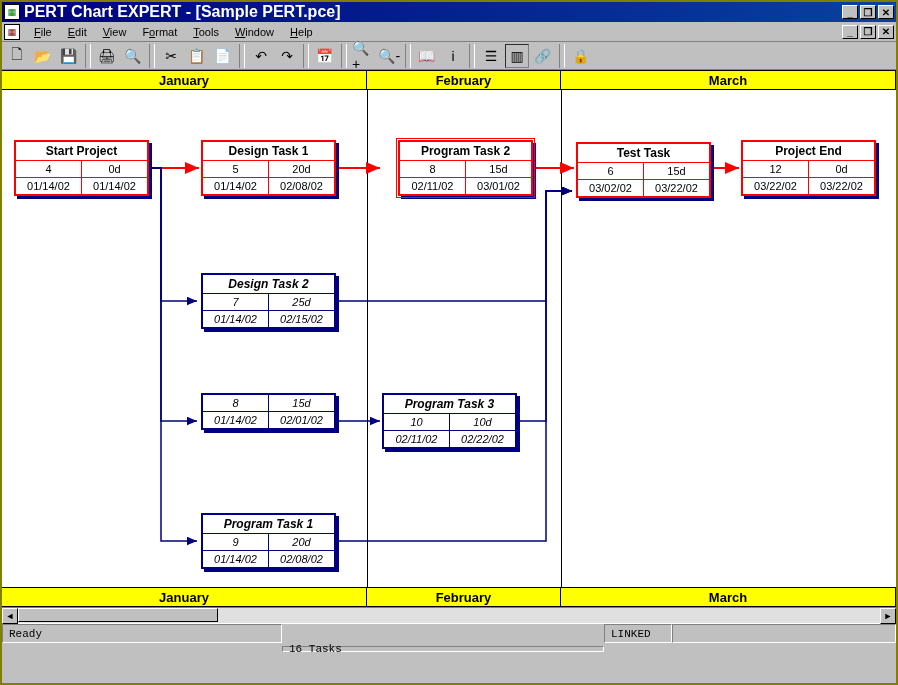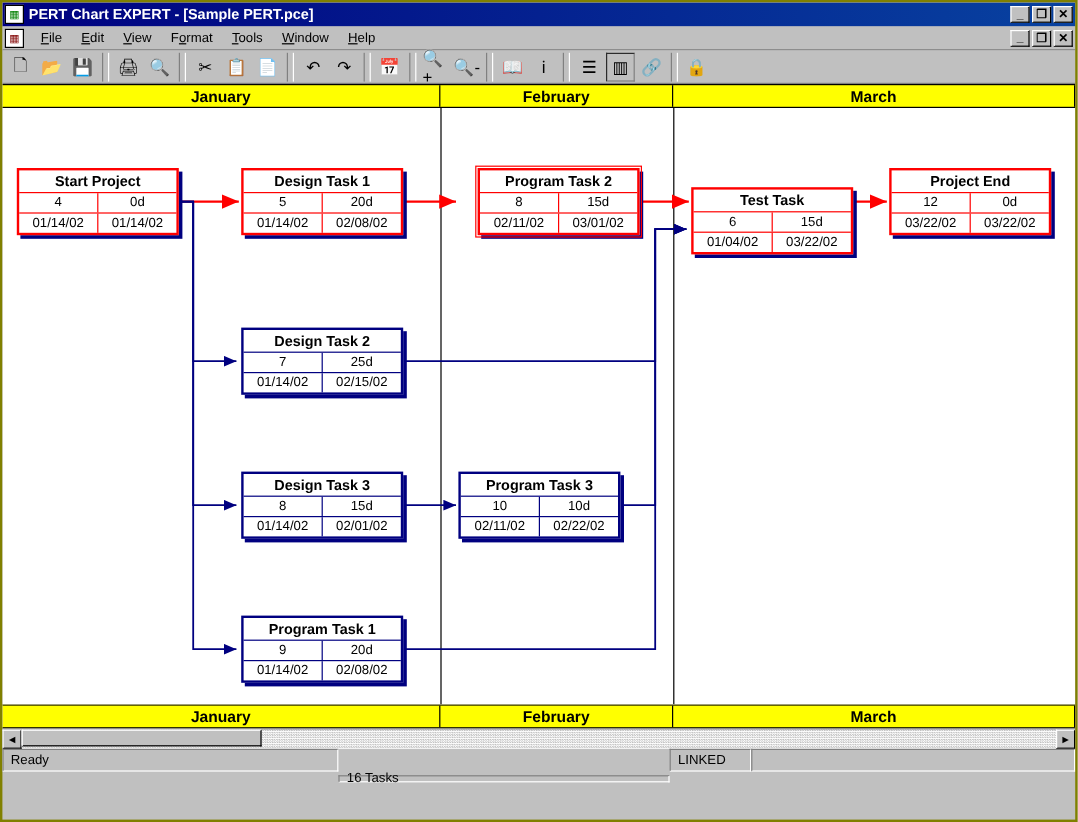"PERT Chart EXPERT - [Sample" .titlebar .title-text { font-size: 12px -> 16px }
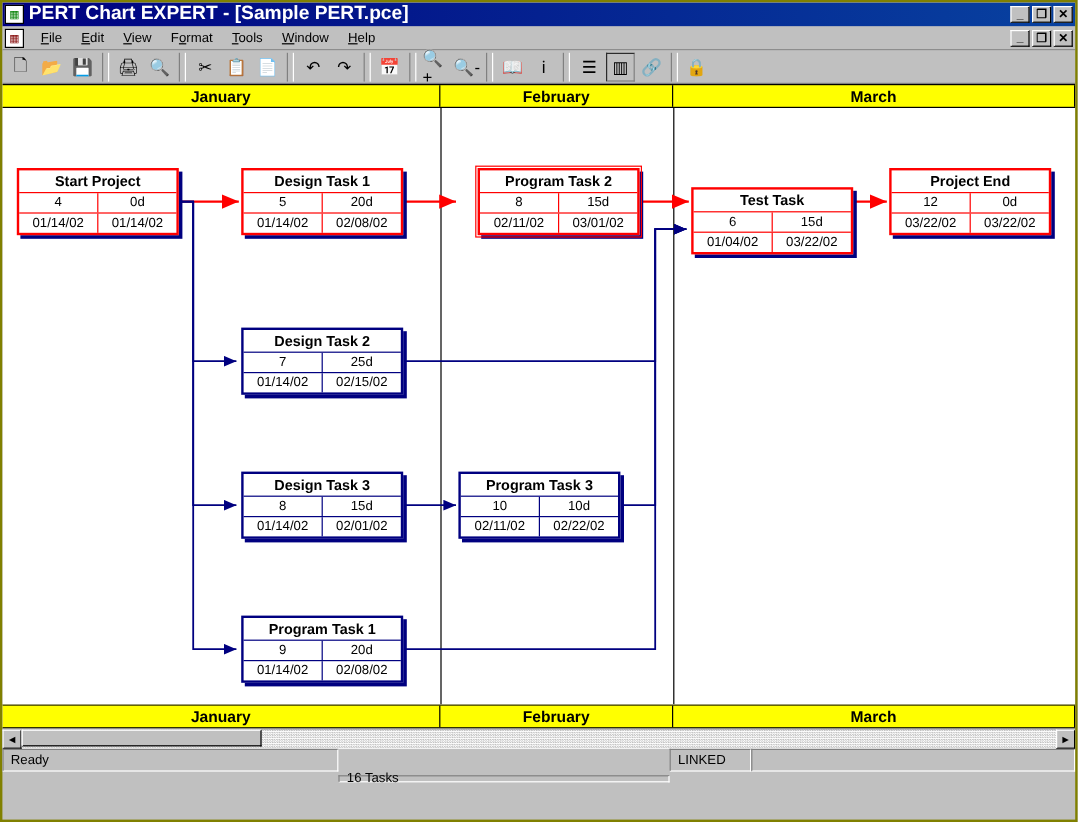"Test Task" div.task-node { top: 66px -> 52px }
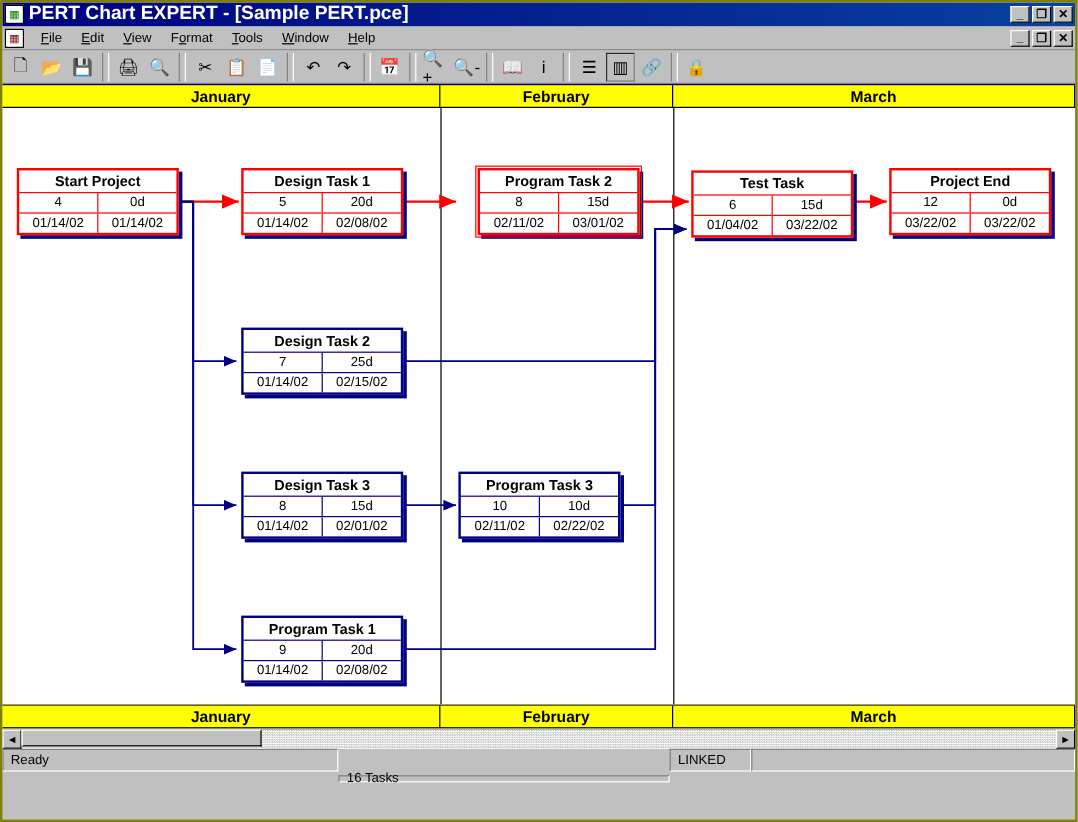"01/04/02" div.task-cell { text: 01/04/02 -> 03/02/02 }
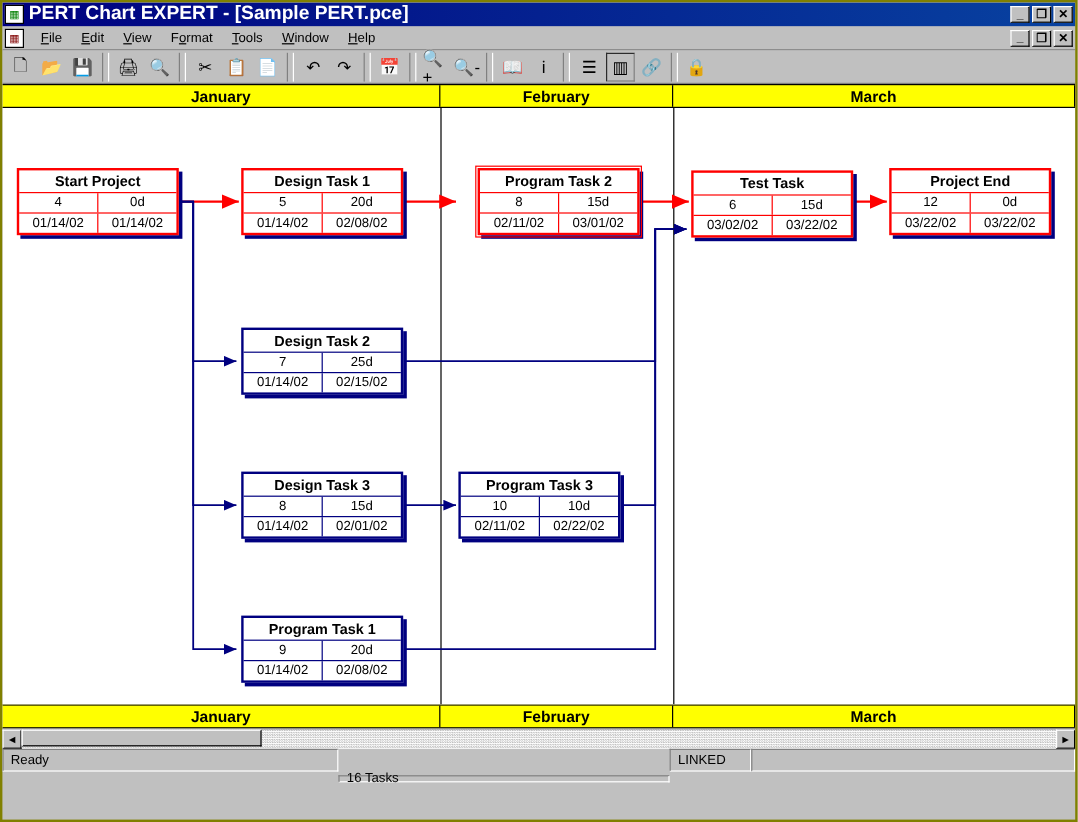"Design Task 2" .task-node.normal .task-row,.task-node.normal .task-title { font-style: none -> italic }
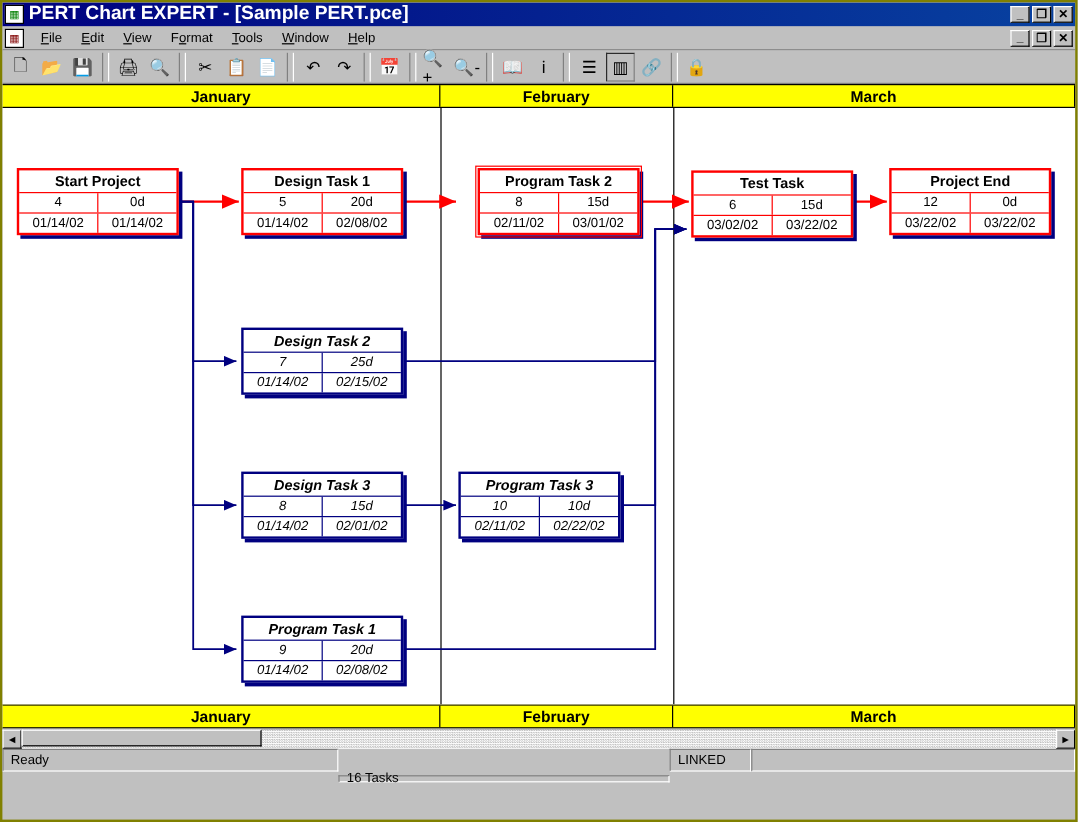"Design Task 3" div.task-title { html: <div>Design Task 3</div> -> none }
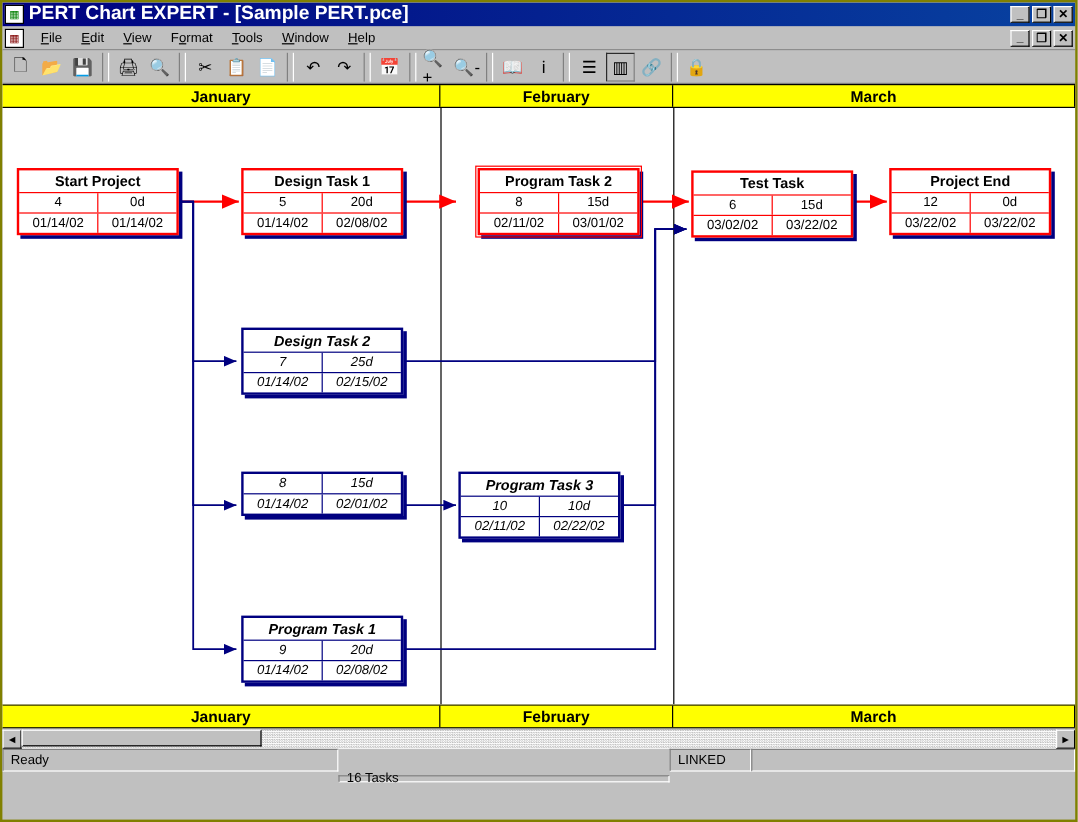"Ready" .statusbar { font-family: none -> Liberation Mono, monospace }
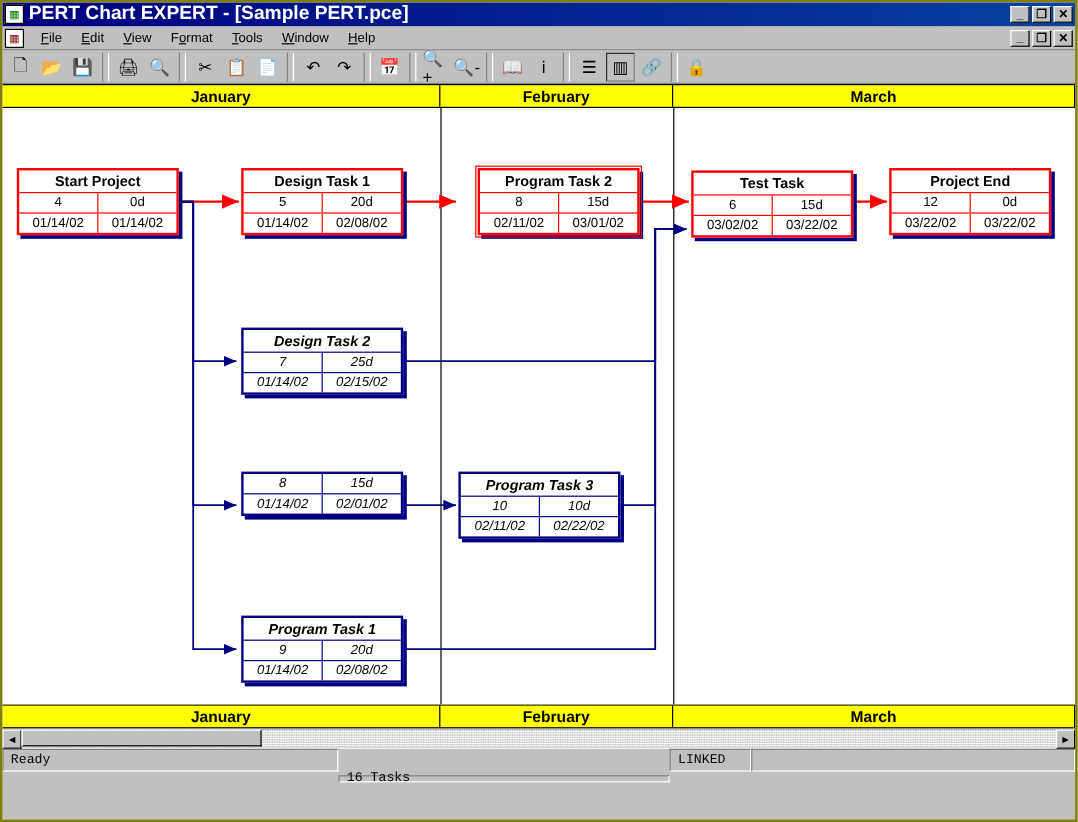"16 Tasks" .status-panel.p2 { width: 276px -> 322px }
